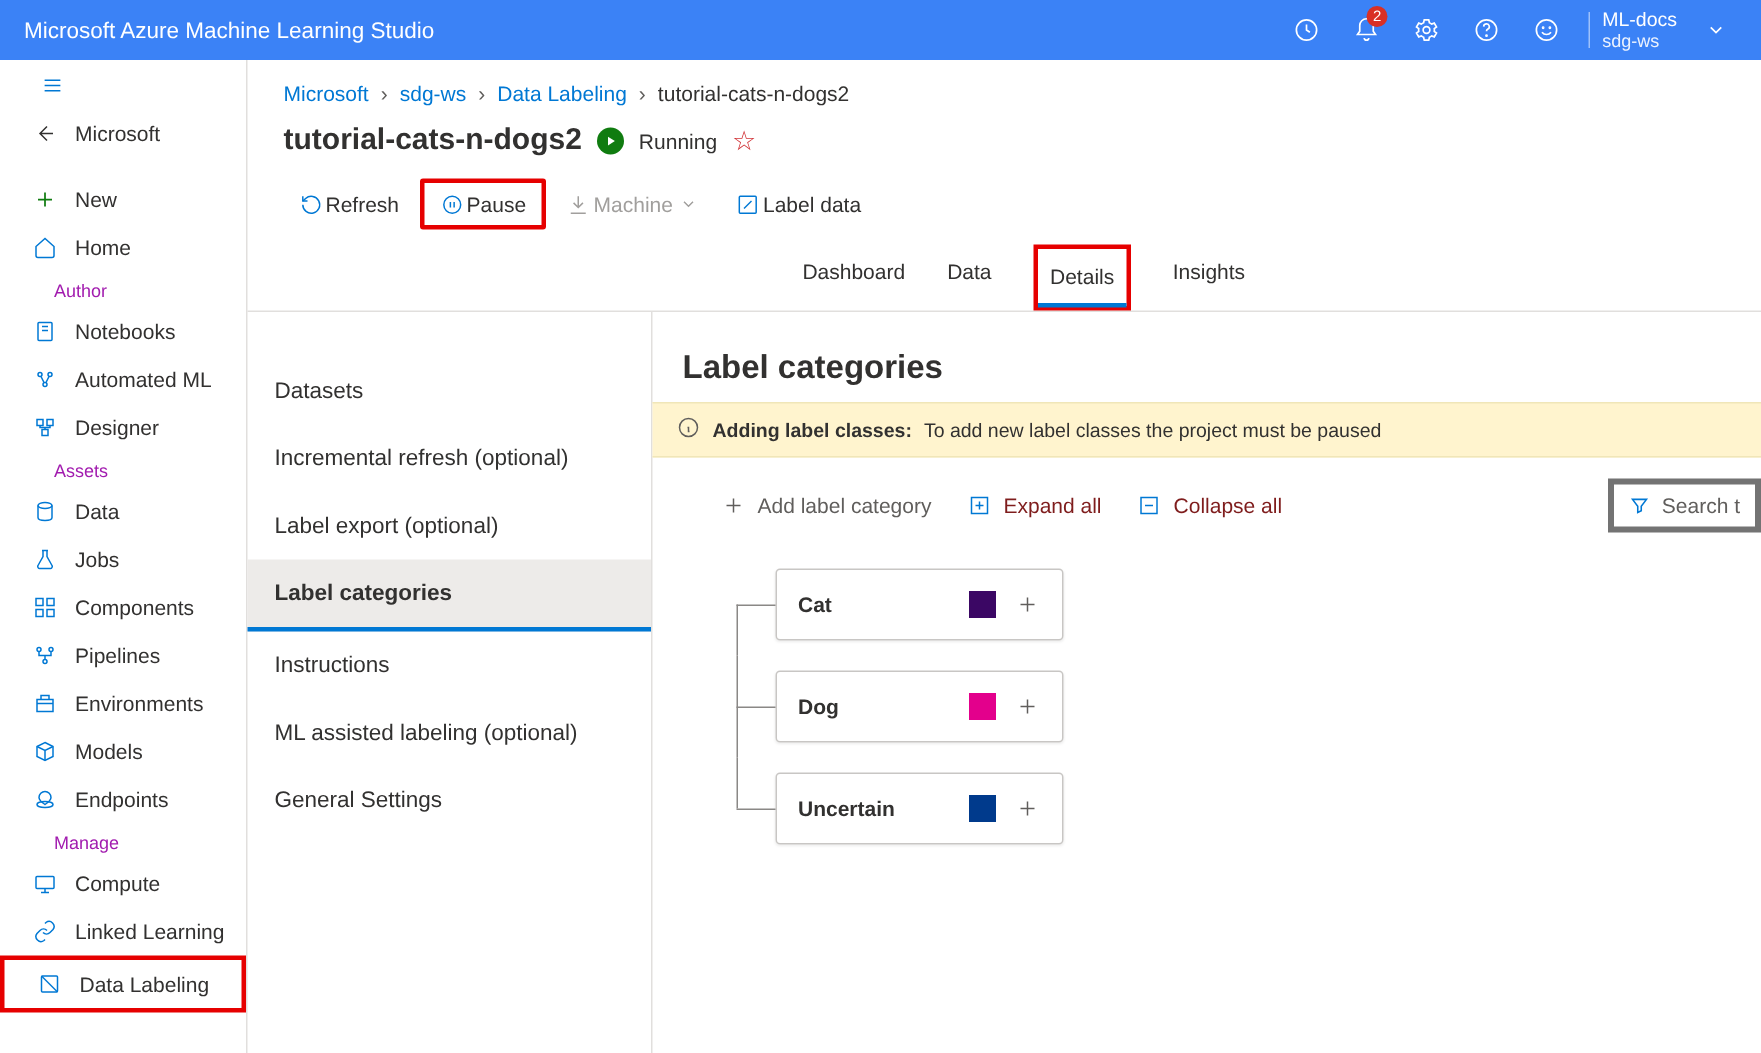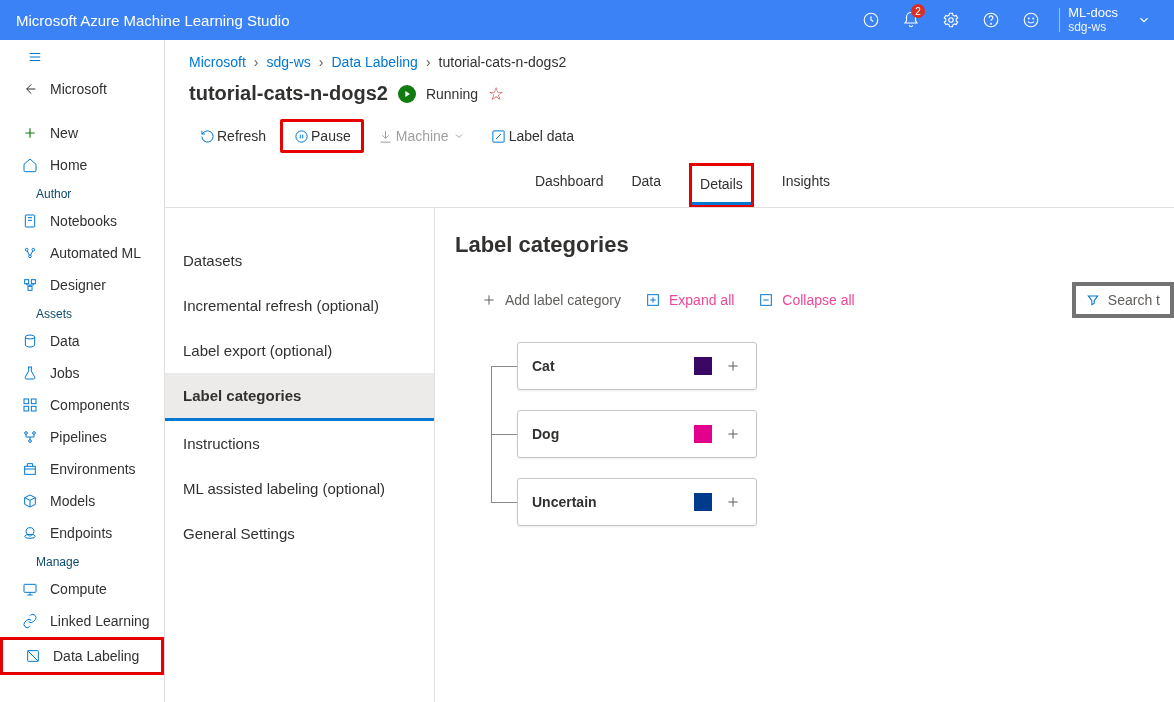"Author" .sidebar .section { color: #0c4a6e -> #a21caf }
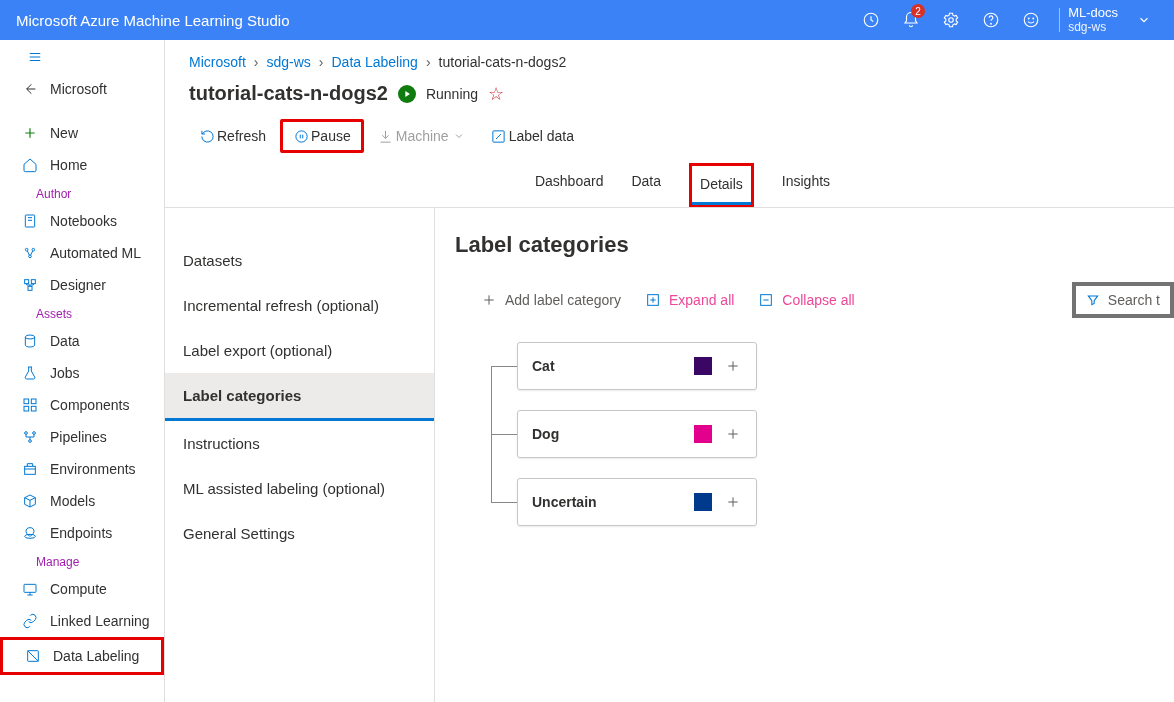"Adding label classes:" div.infobar { html: none -> <div> <span><svg> <circle></circle> <path></path> </svg></span> <span>Adding label classes:</span> <span>To add new label classes the project must be paused</span> </div> }
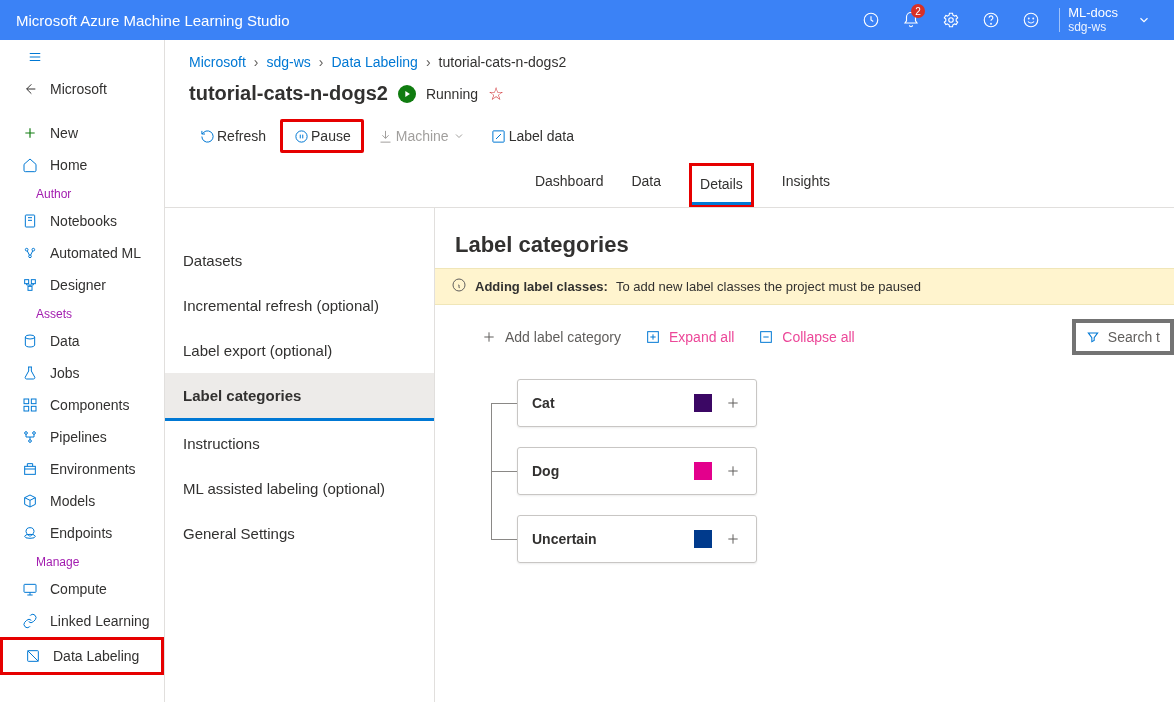"Expand all" .catbtn { color: #ec4899 -> #7f1d1d }
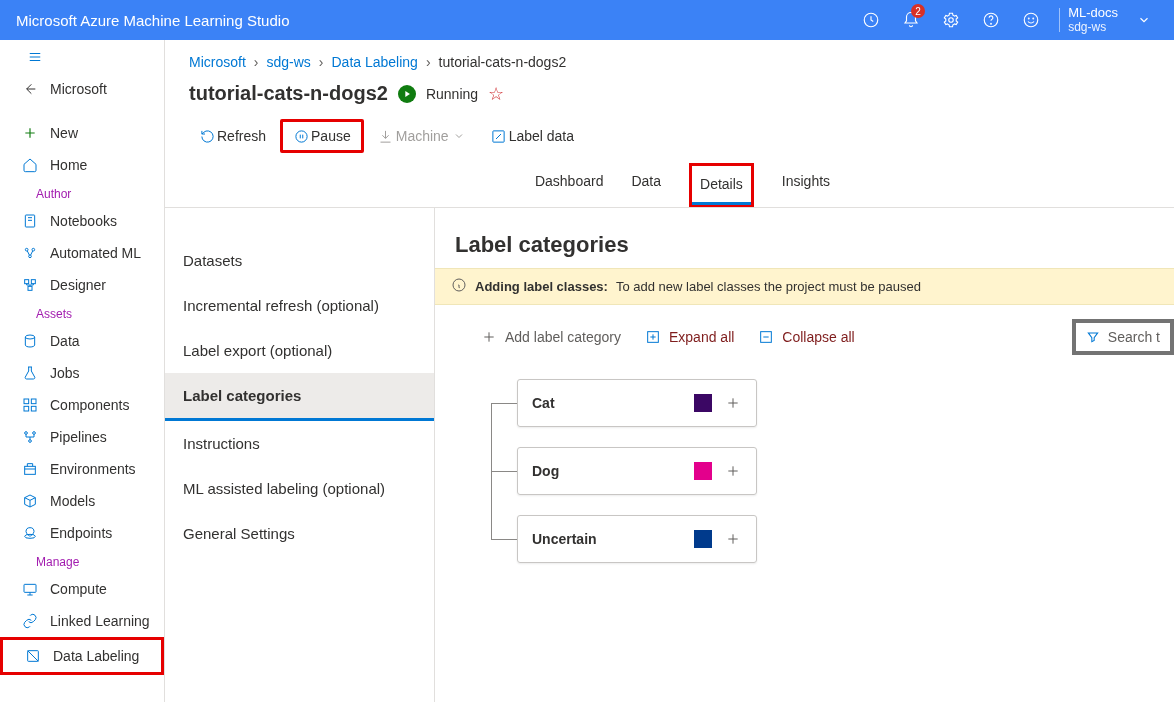"Cat" .catcard { width: 240px -> 192px }
